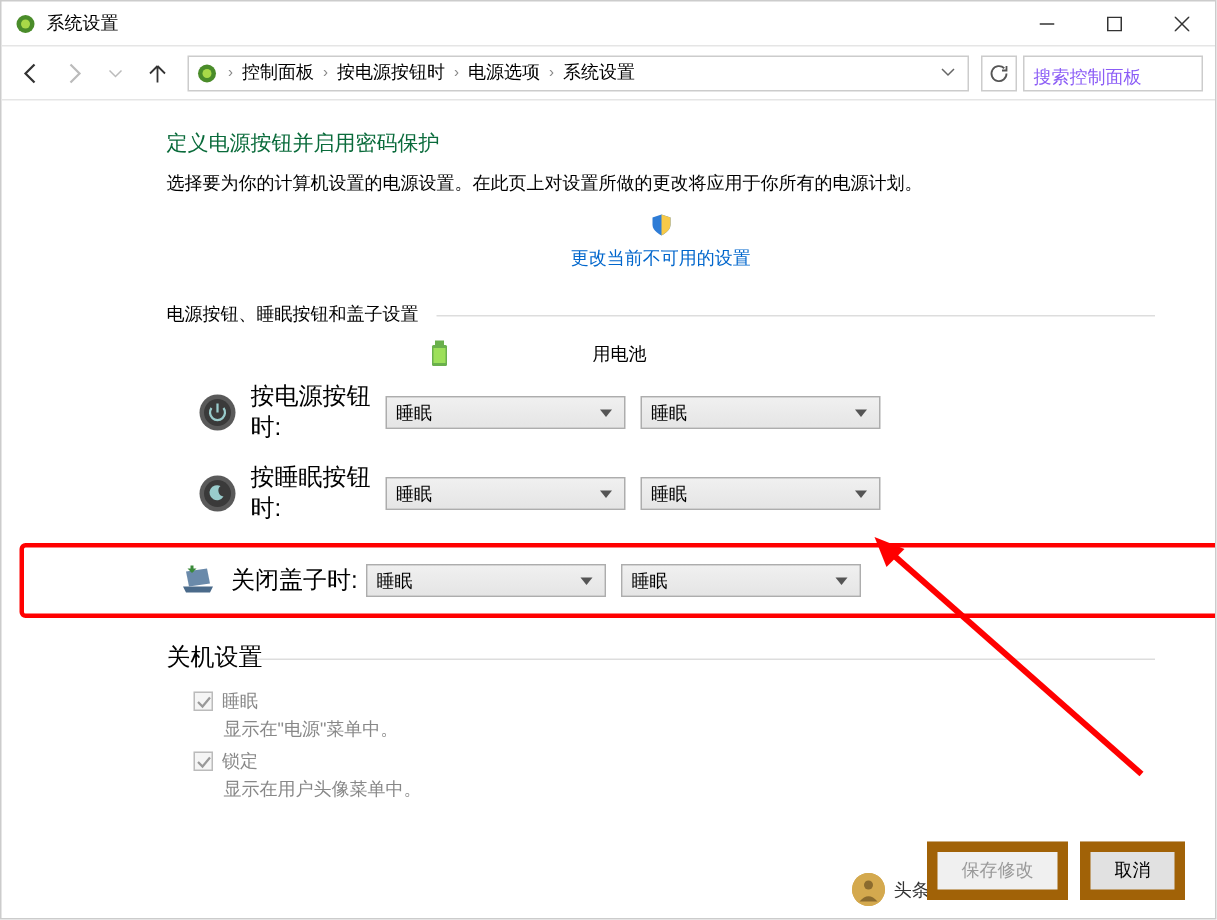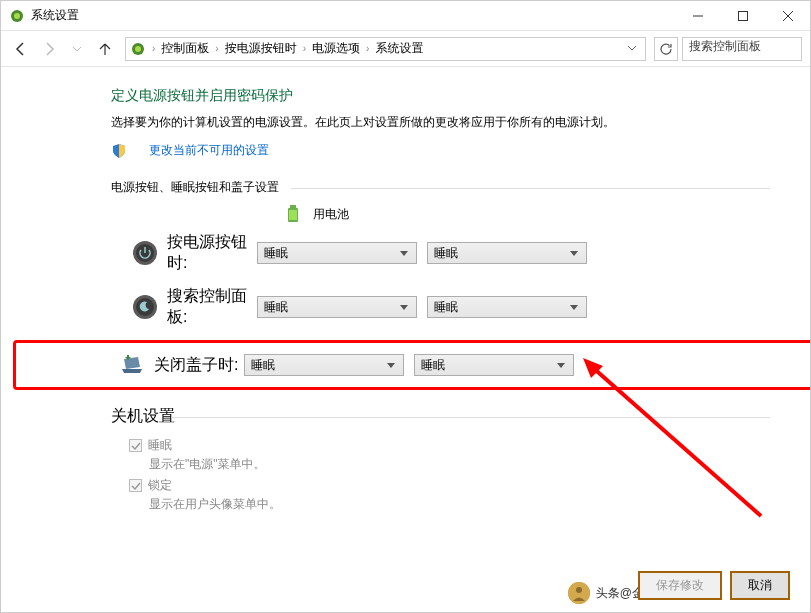"搜索控制面板" .search { align-items: flex-start -> flex-end; color: #404040 -> #8b5cf6 }
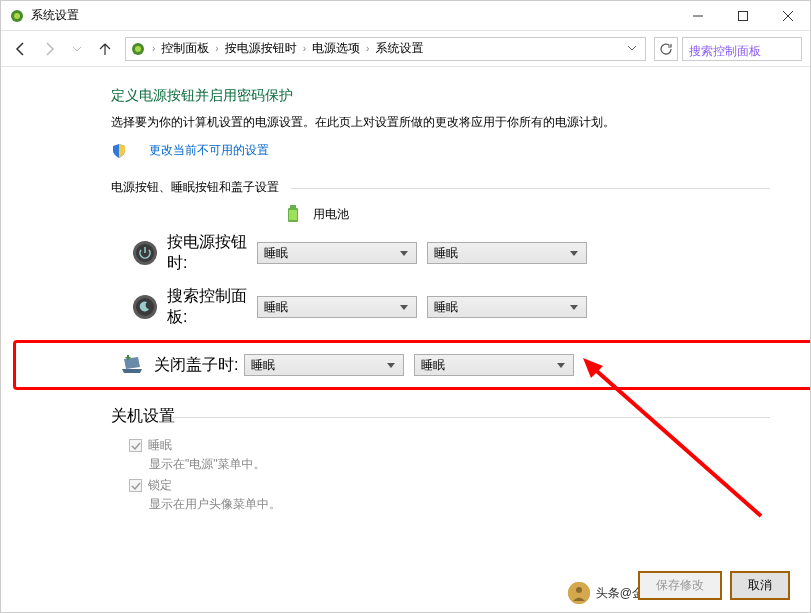"更改当前不可用的设置" .change-link { flex-direction: none -> column; gap: 22px -> 6px }
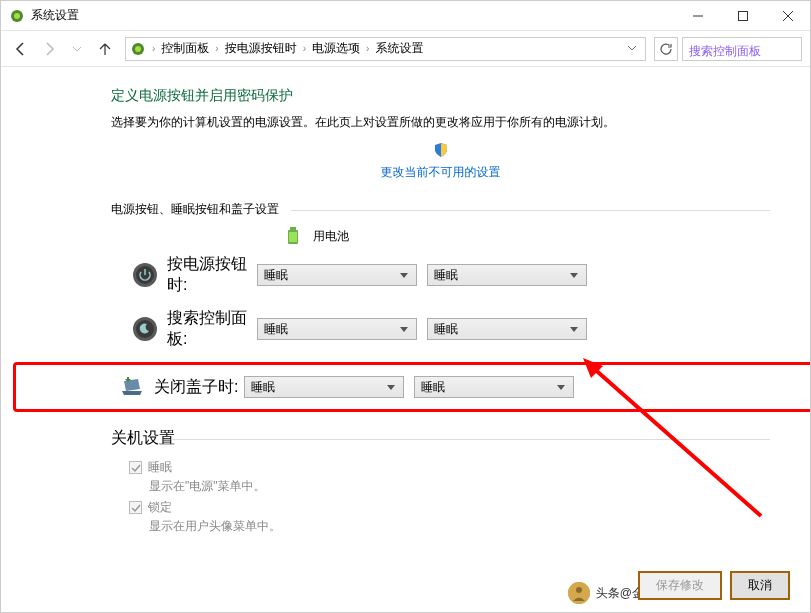"用电池" .col-header { justify-content: none -> space-between }
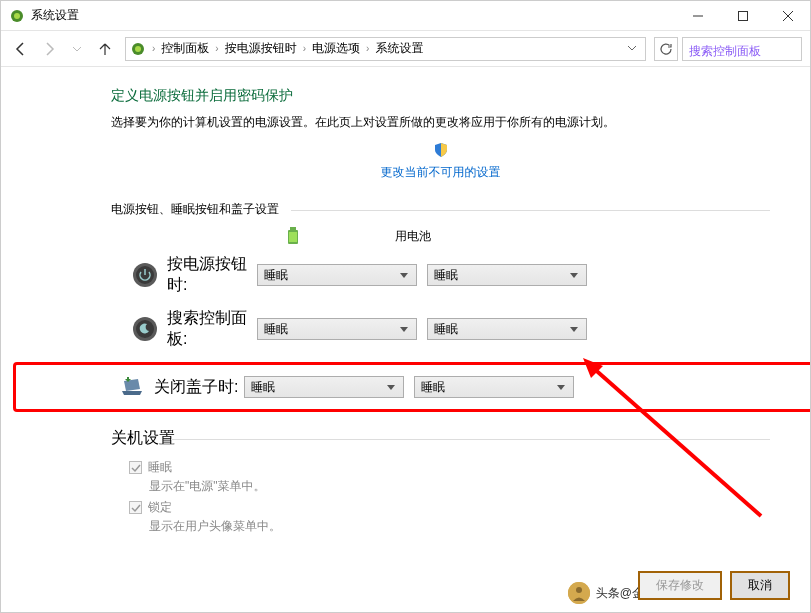"搜索控制面板:" span.row-label { text: 搜索控制面板 -> 按睡眠按钮时 }
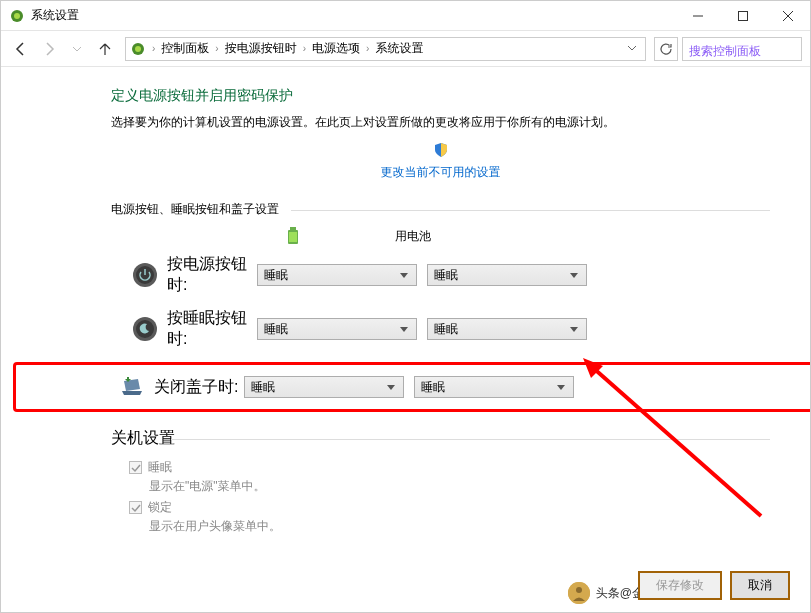"保存修改" .btn { border: 2px solid #a16207 -> 7px solid #a16207 }
